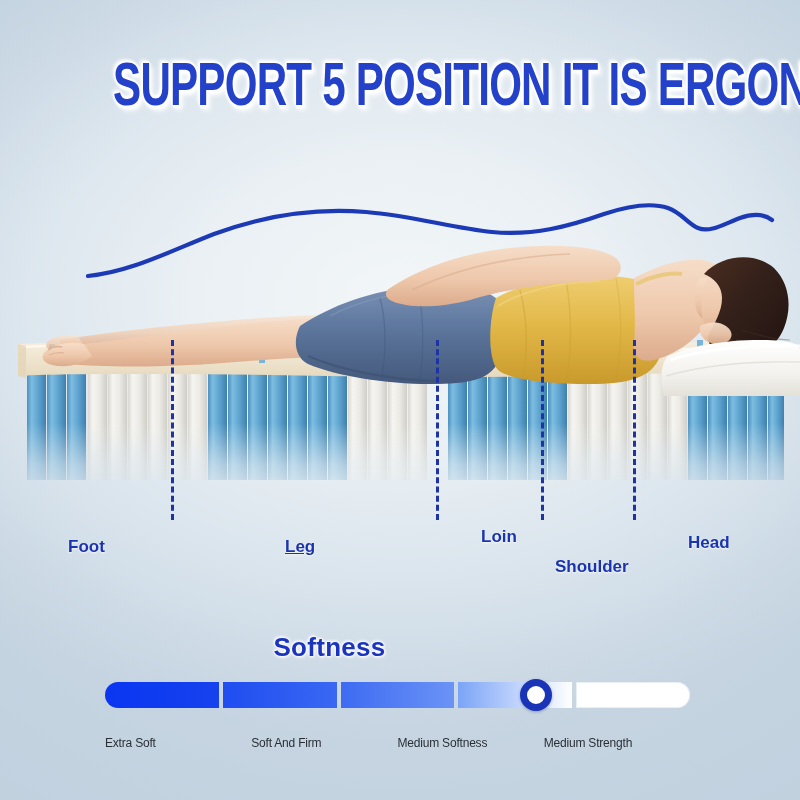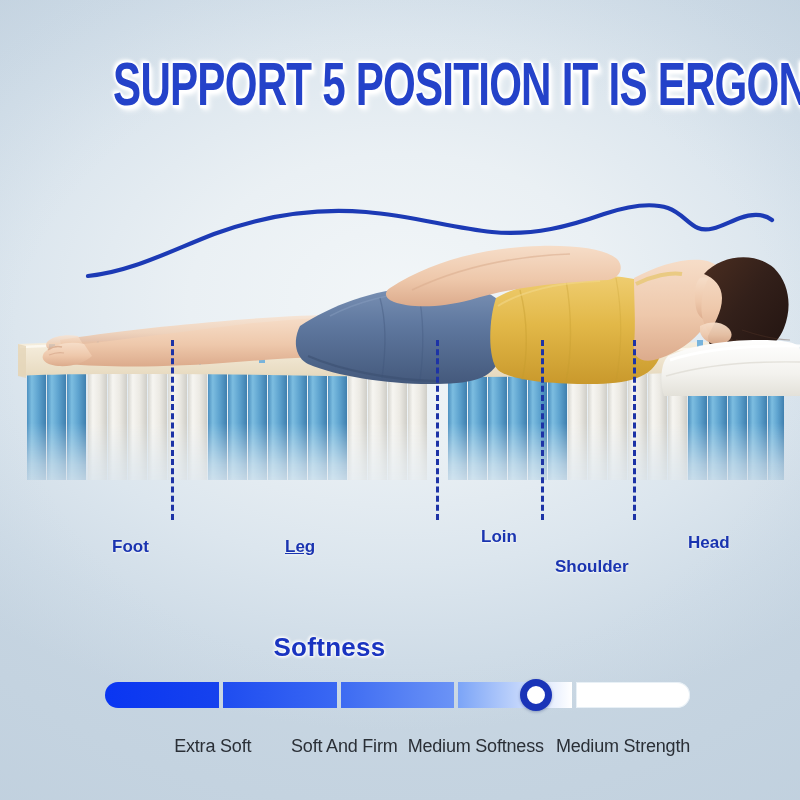"Foot" div.zone-label { margin-left: 44px -> none }
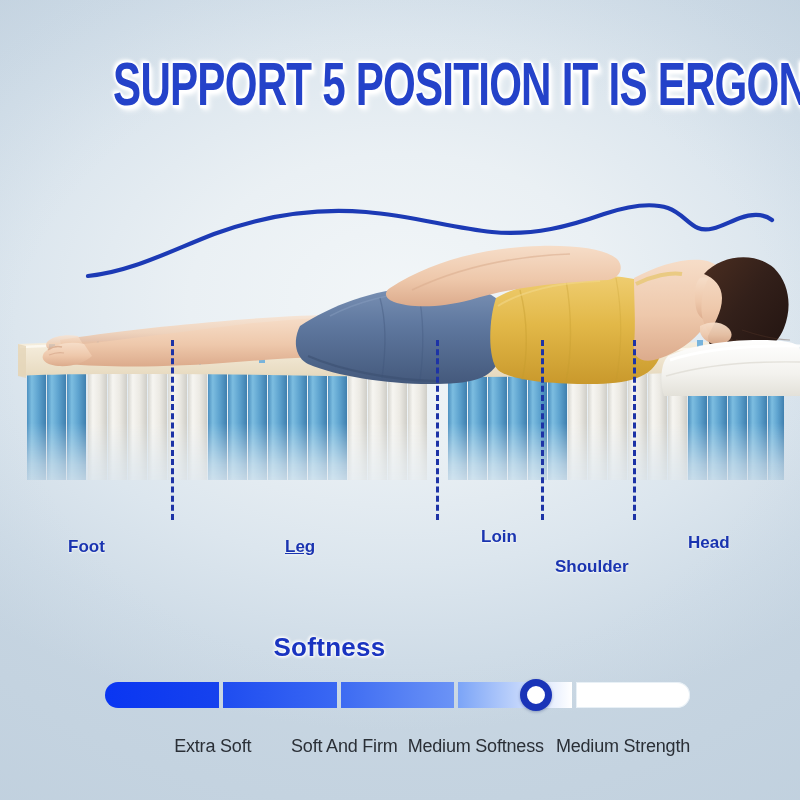"Extra Soft" .slabel { font-size: 18px -> 12px; text-align: right -> left }
